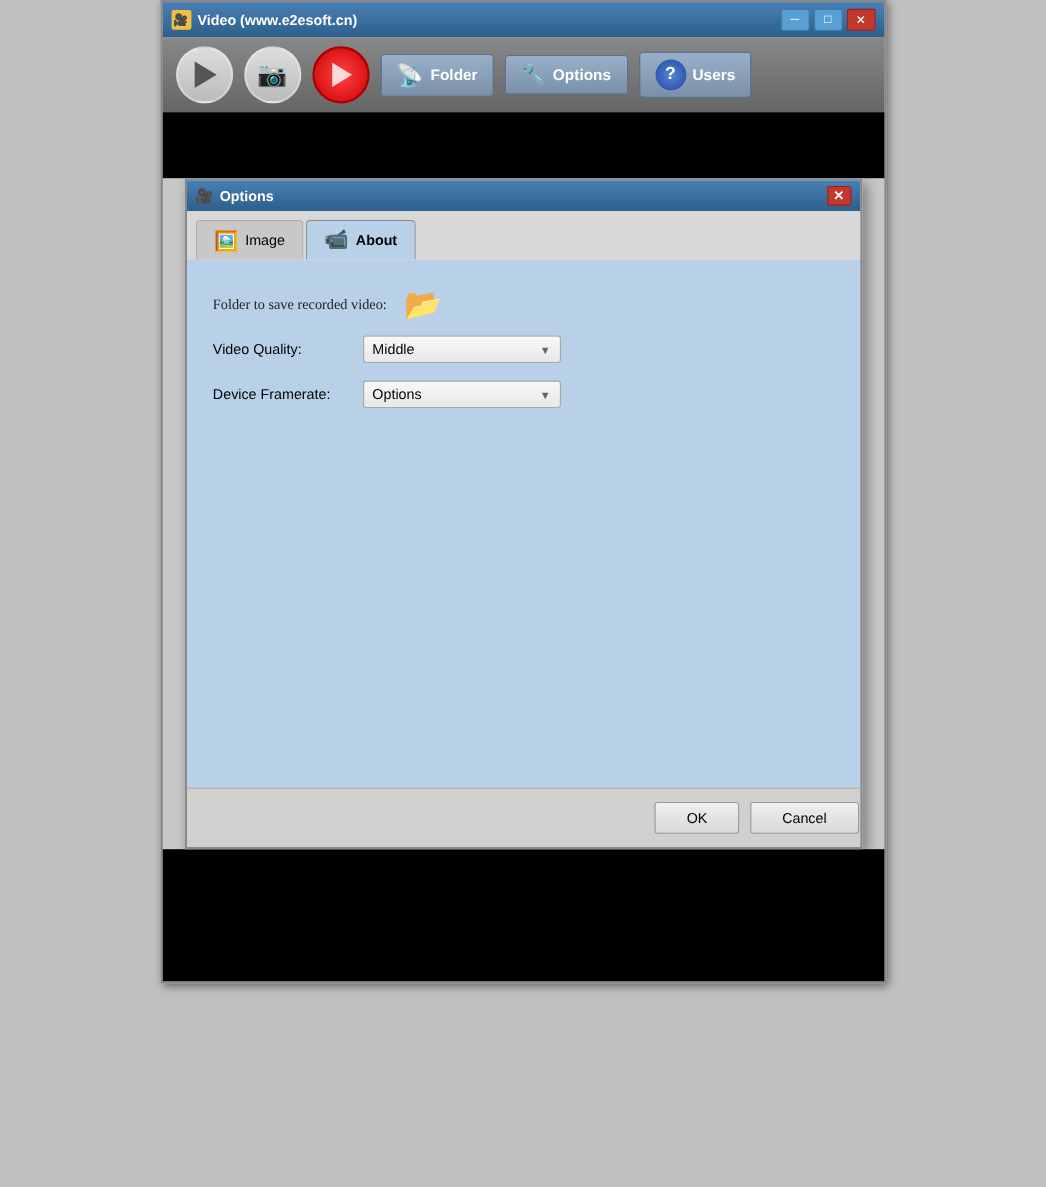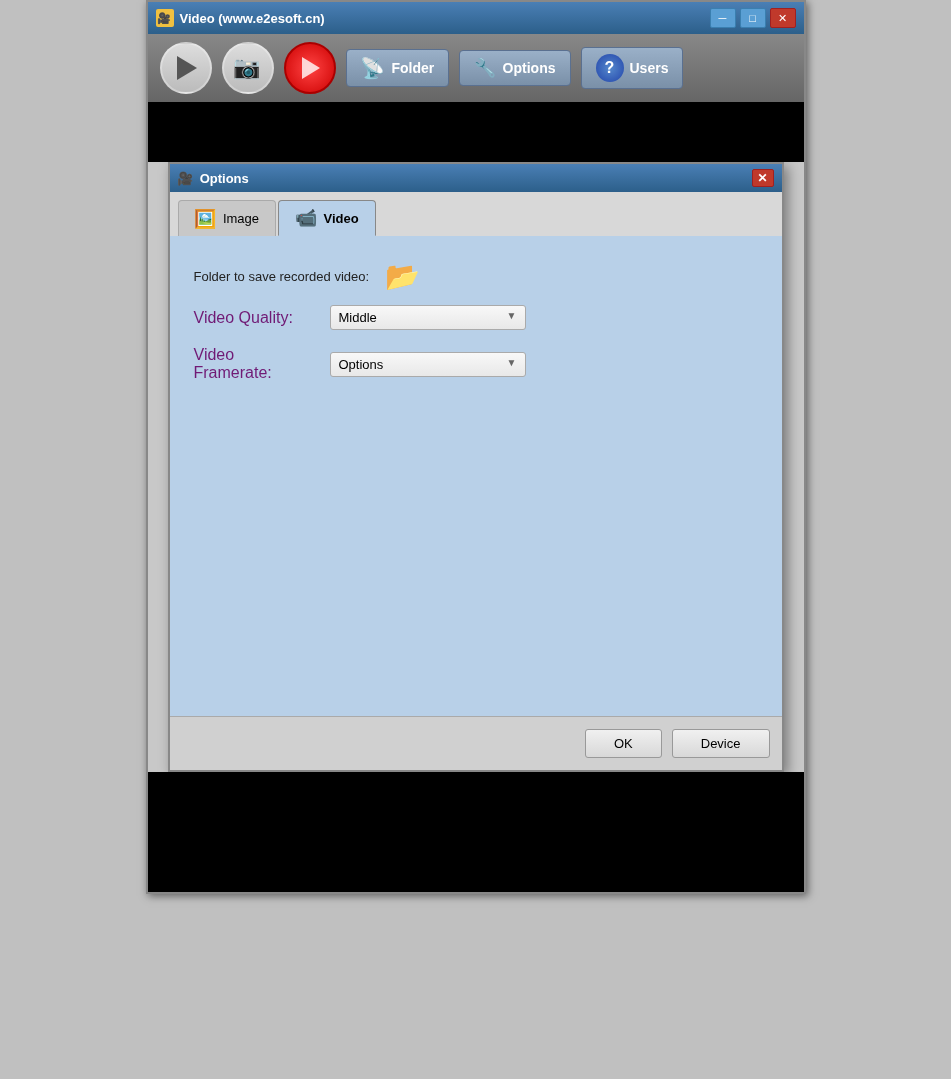"Video" span { text: Video -> About }
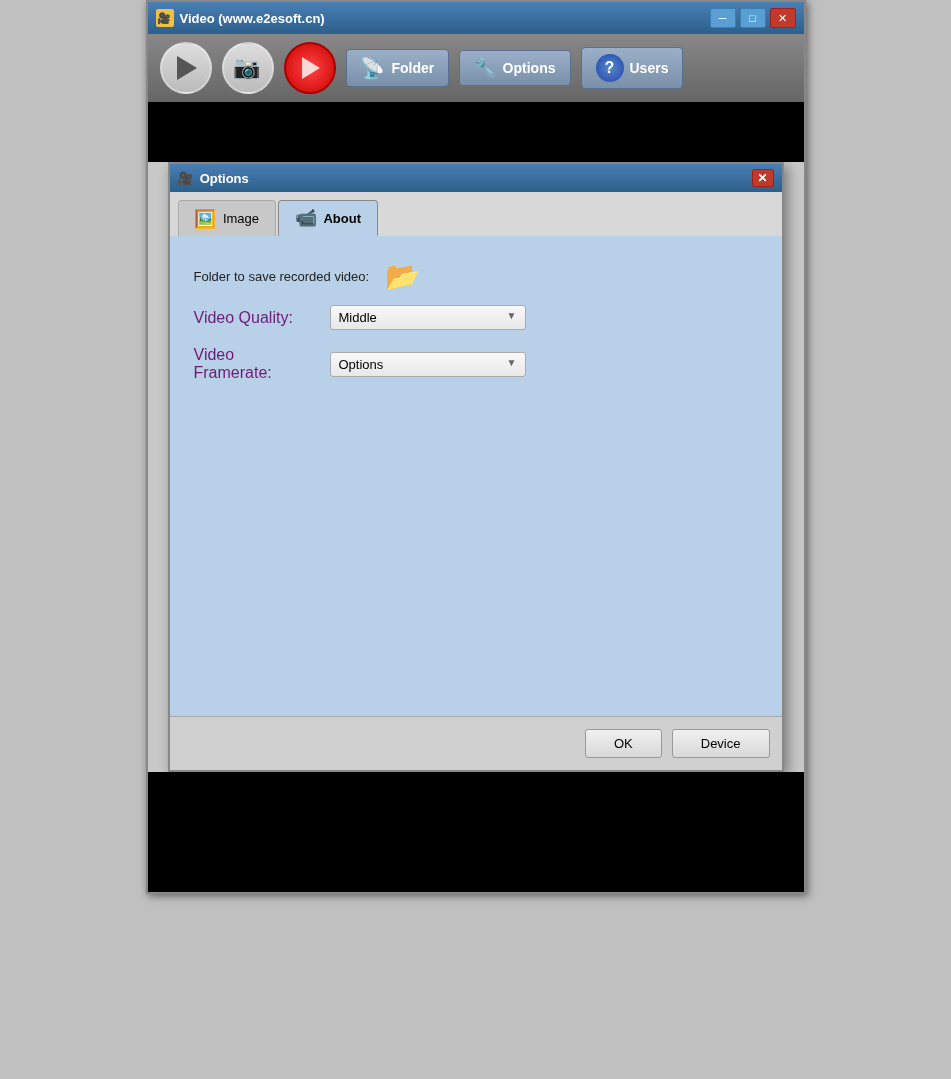"Folder to save recorded video:" .folder-label { font-family: none -> Liberation Serif, serif }
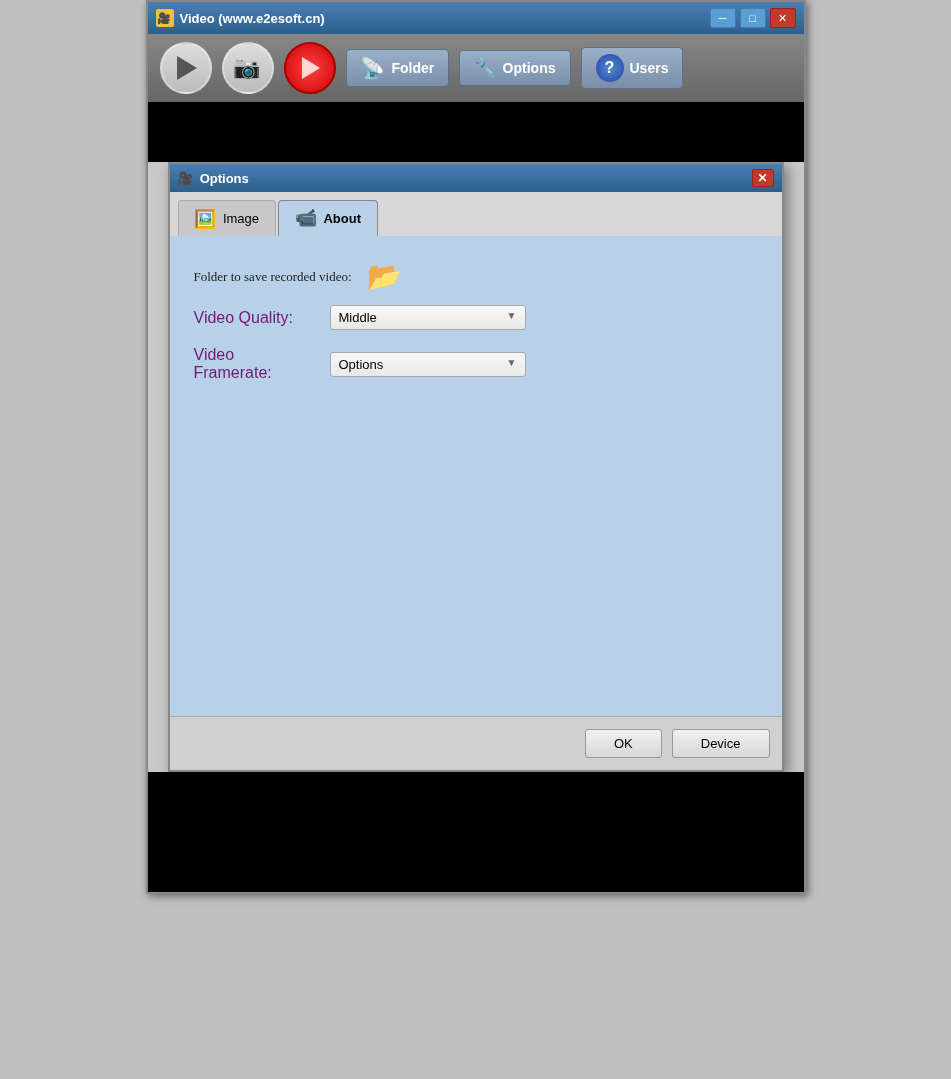"Video Quality:" .field-label { color: #701a75 -> #000000; font-size: 16px -> 13px }
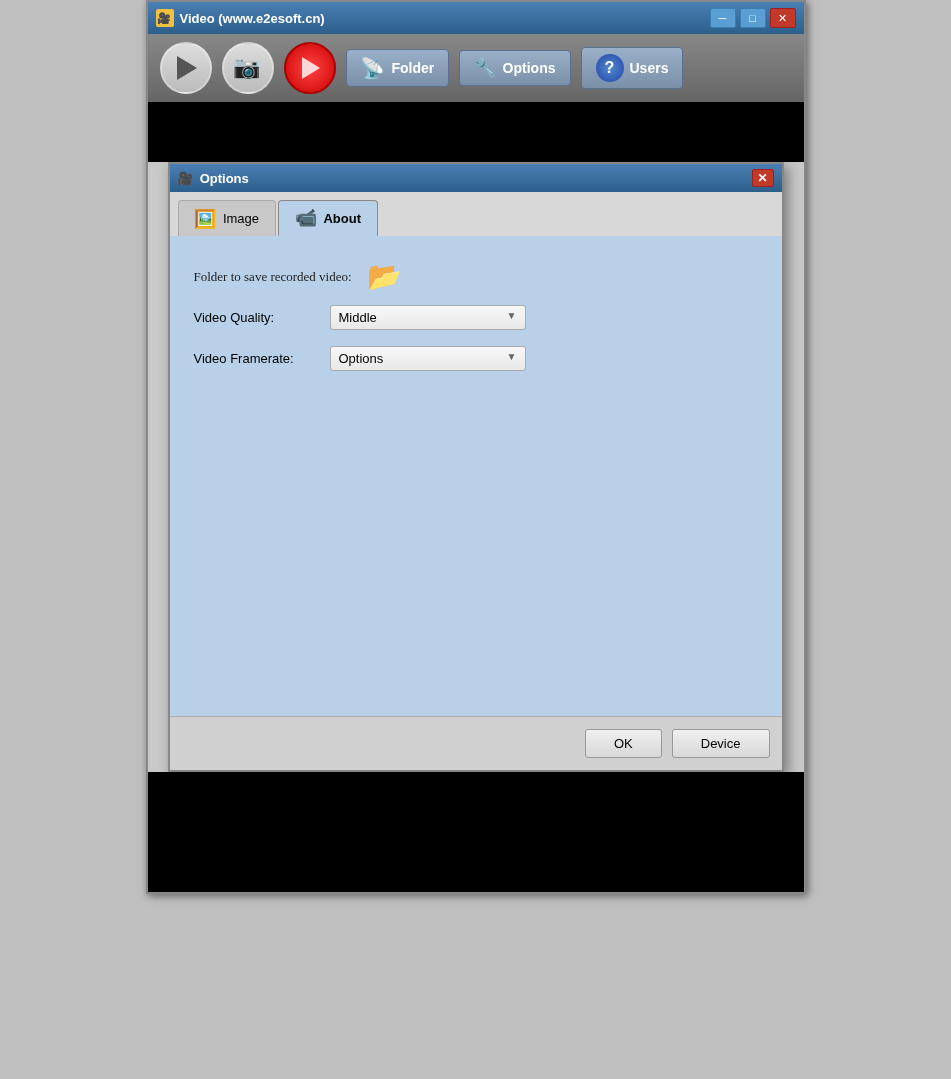"Middle" .field-select { align-items: flex-start -> flex-end; width: 196px -> 180px }
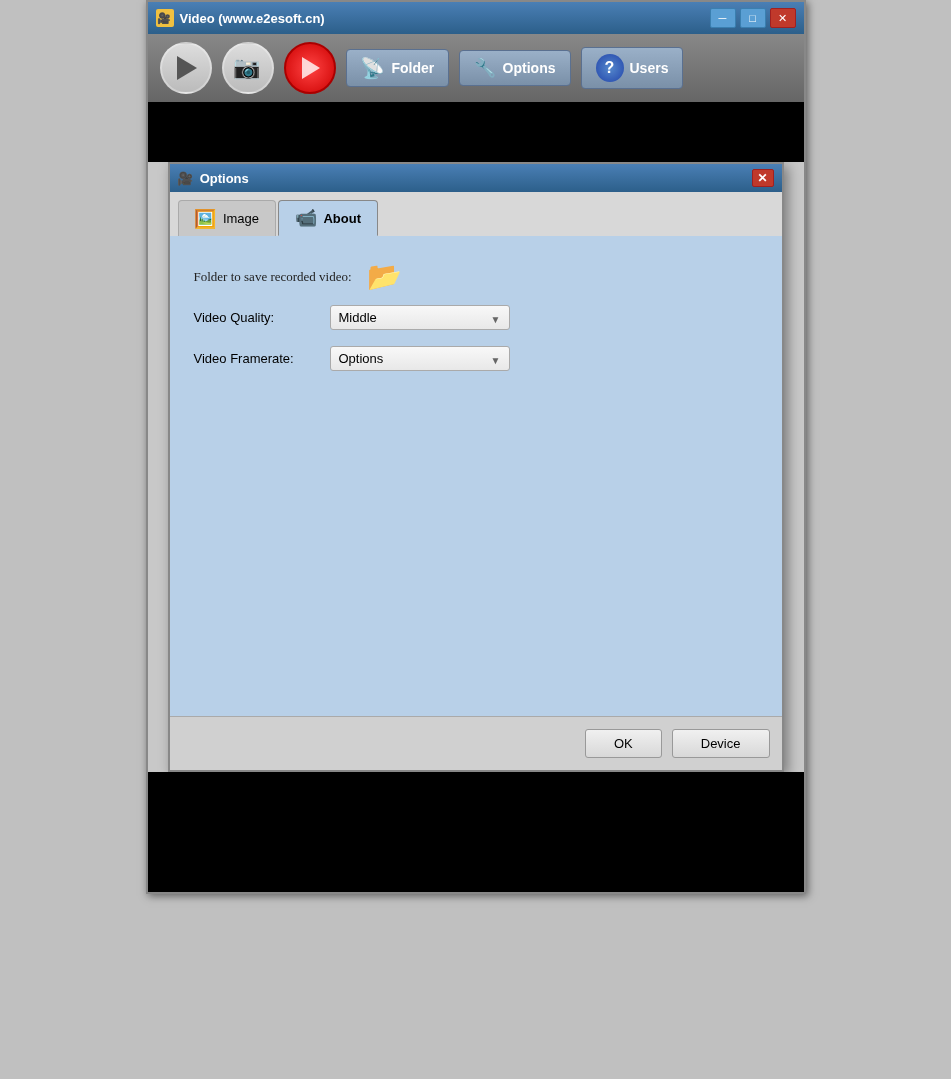"Video Framerate:" span.field-label { text: Video -> Device }
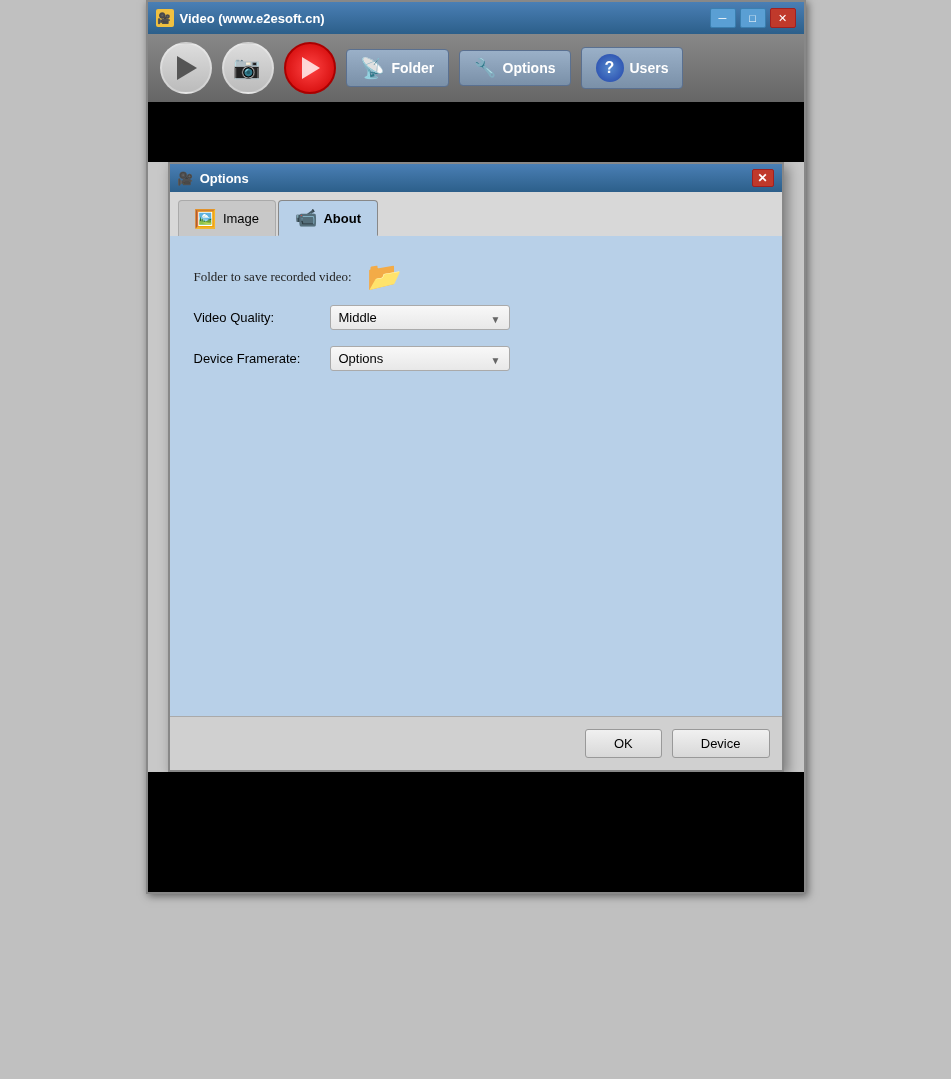"OK" .dialog-footer { padding: 12px 12px -> 12px 1px }
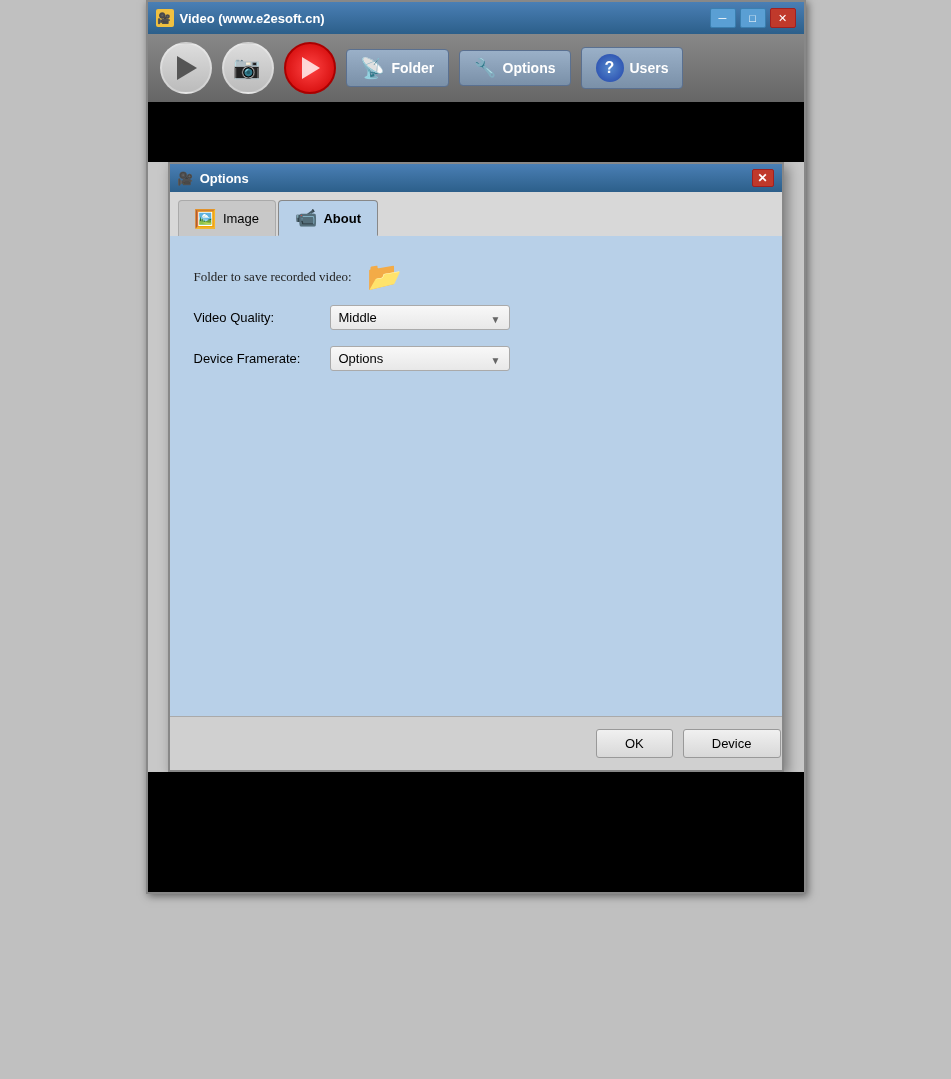"Device" button.footer-btn { text: Device -> Cancel }
